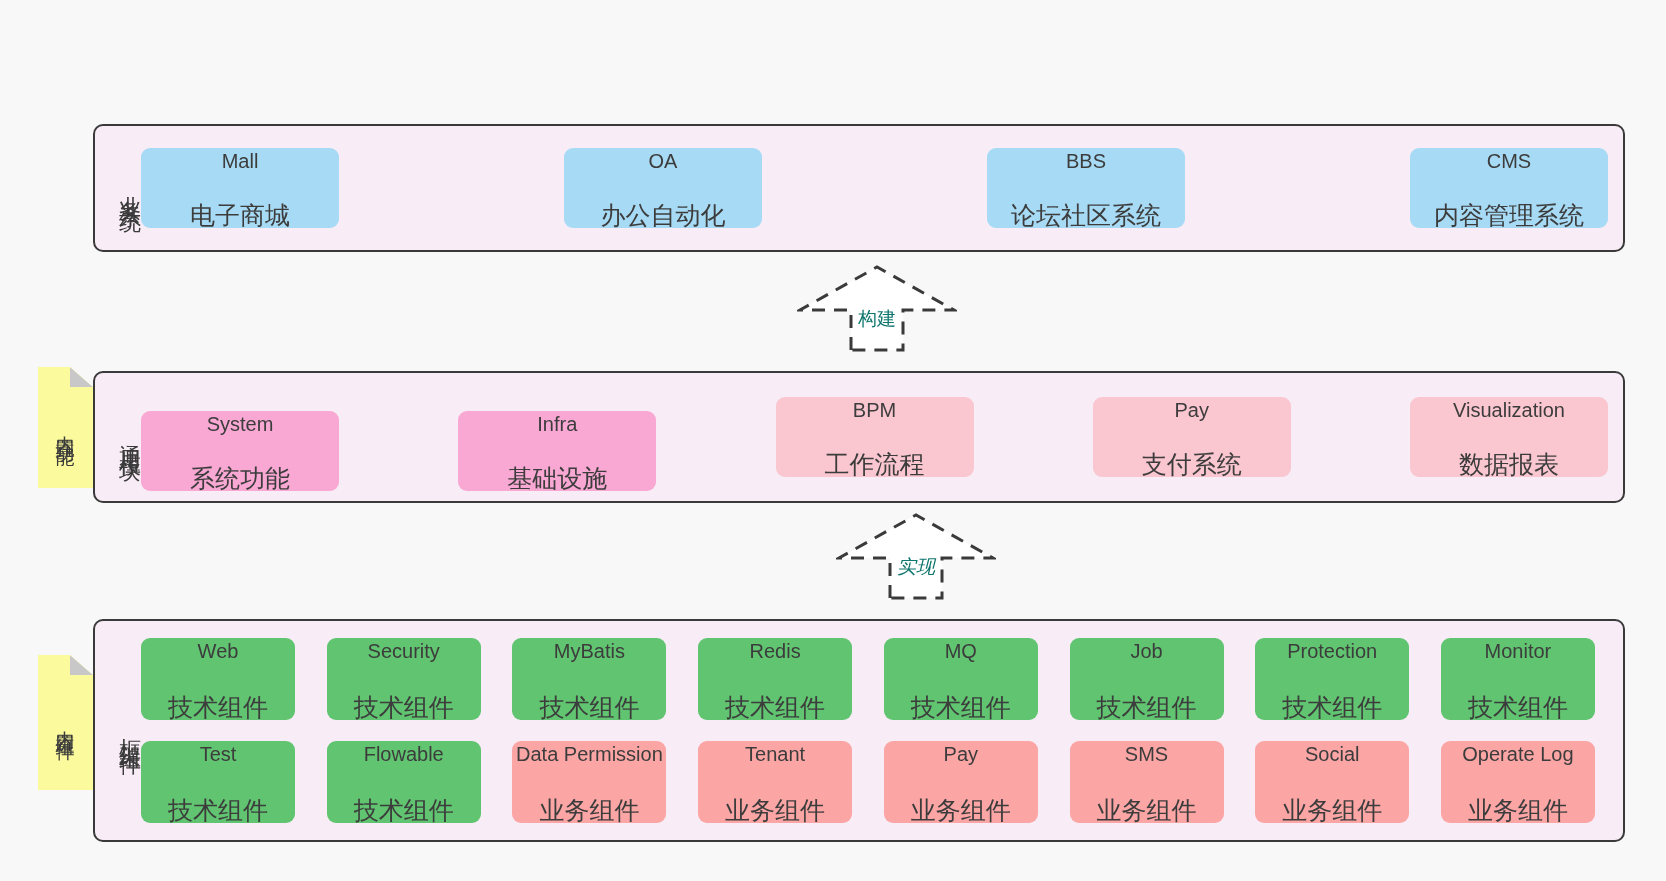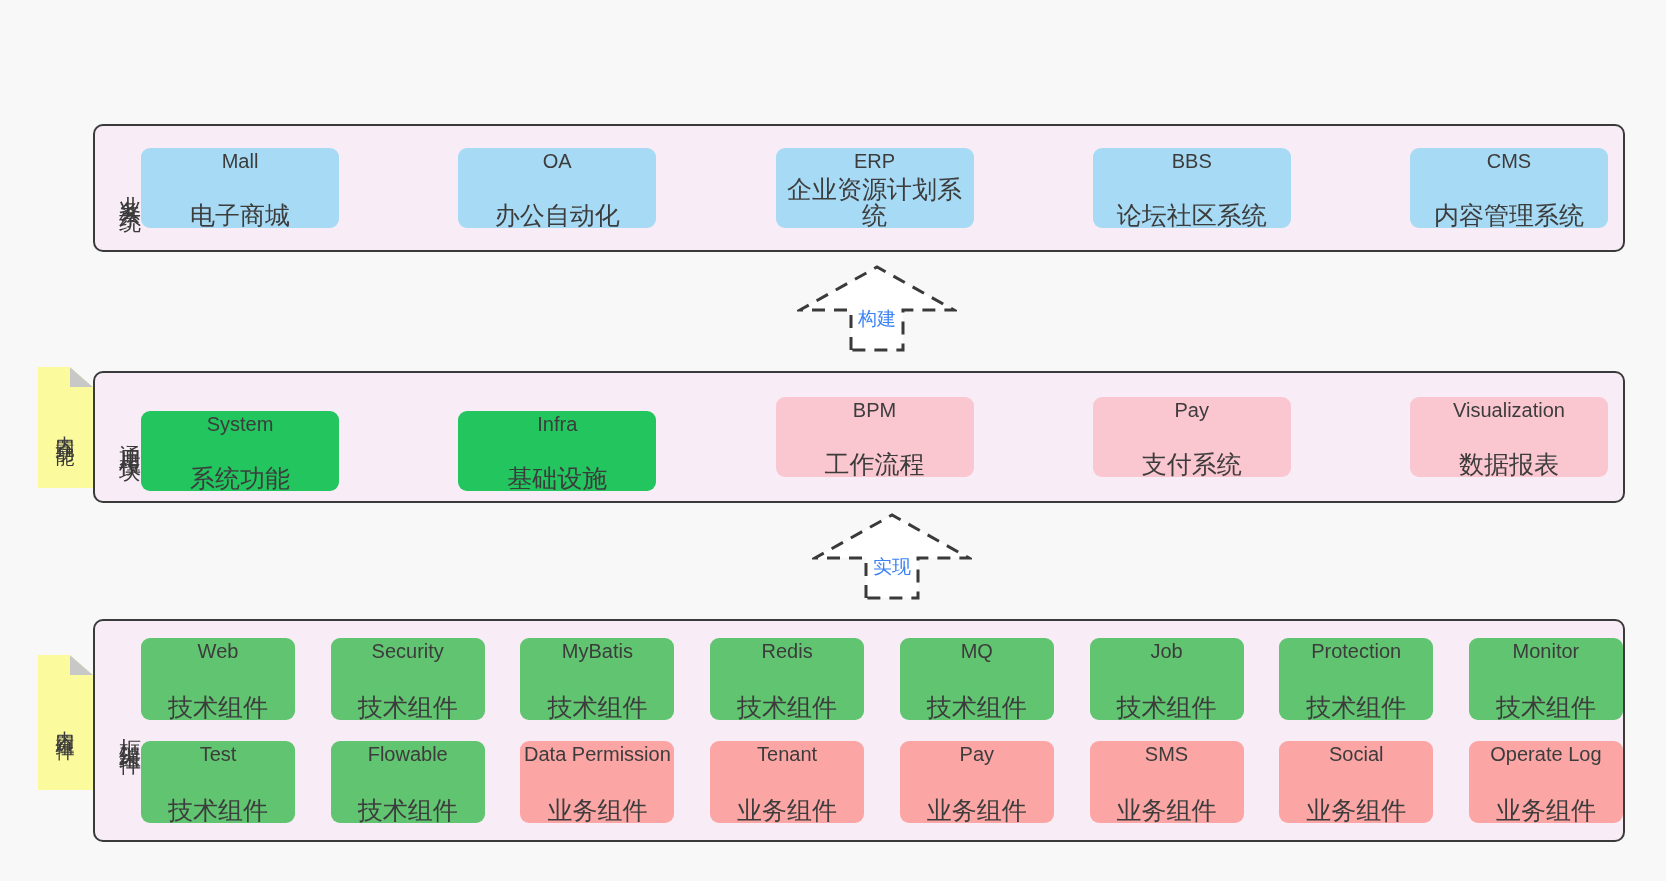"ERP" div.box { html: <div> <div>ERP</div> <div>企业资源计划系统</div> </div> -> none }
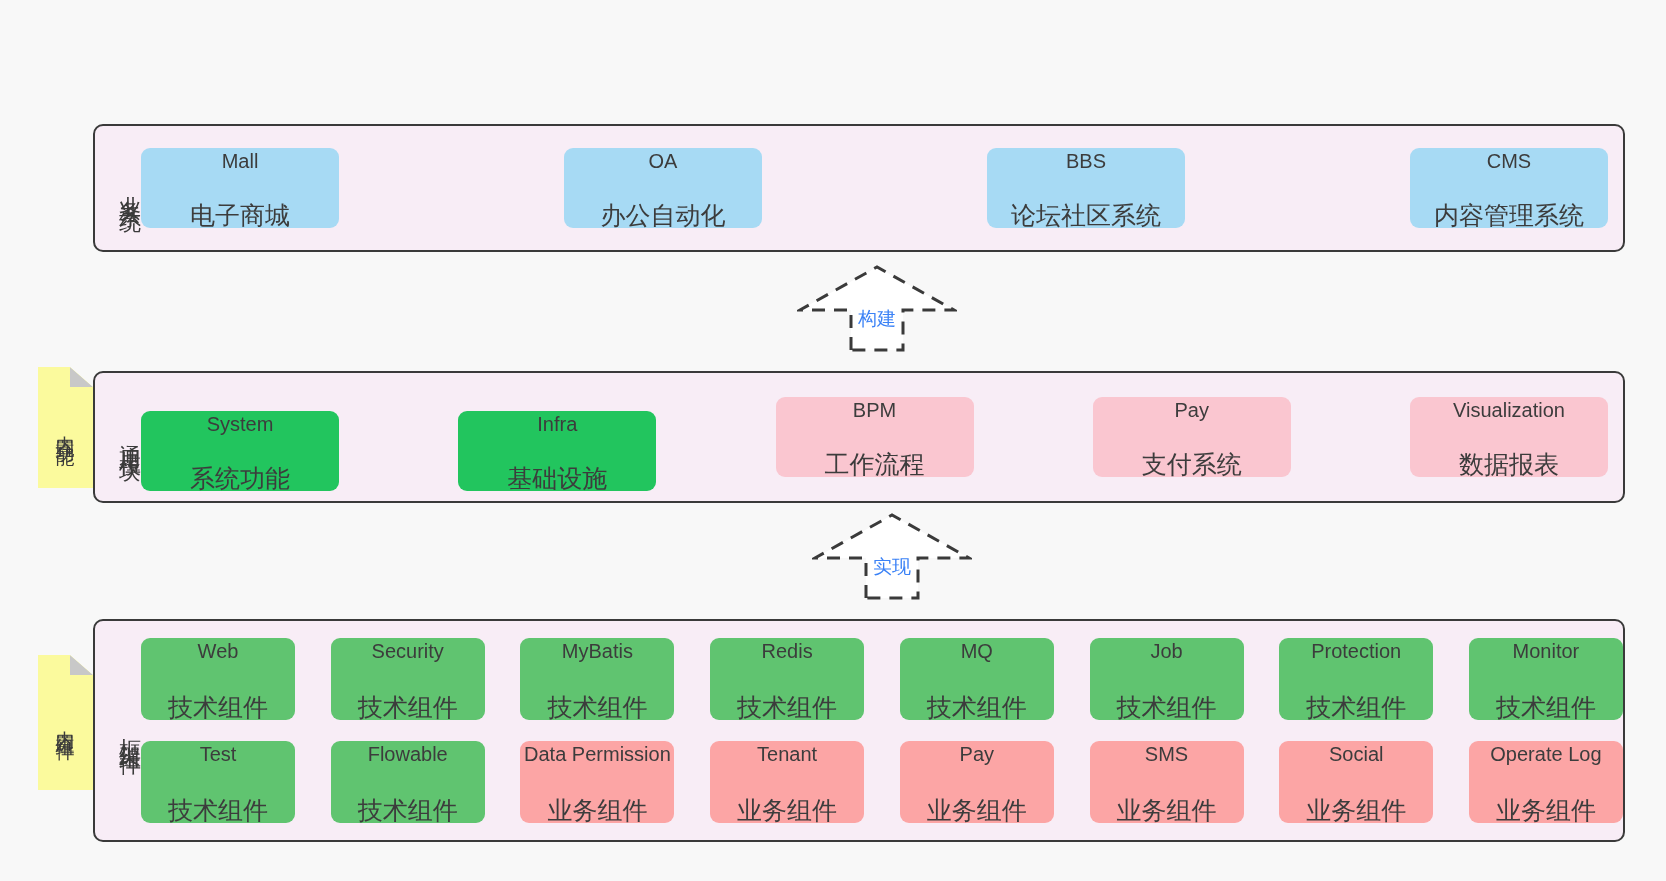"构建" .arrow-label { color: #3b82f6 -> #0f766e }
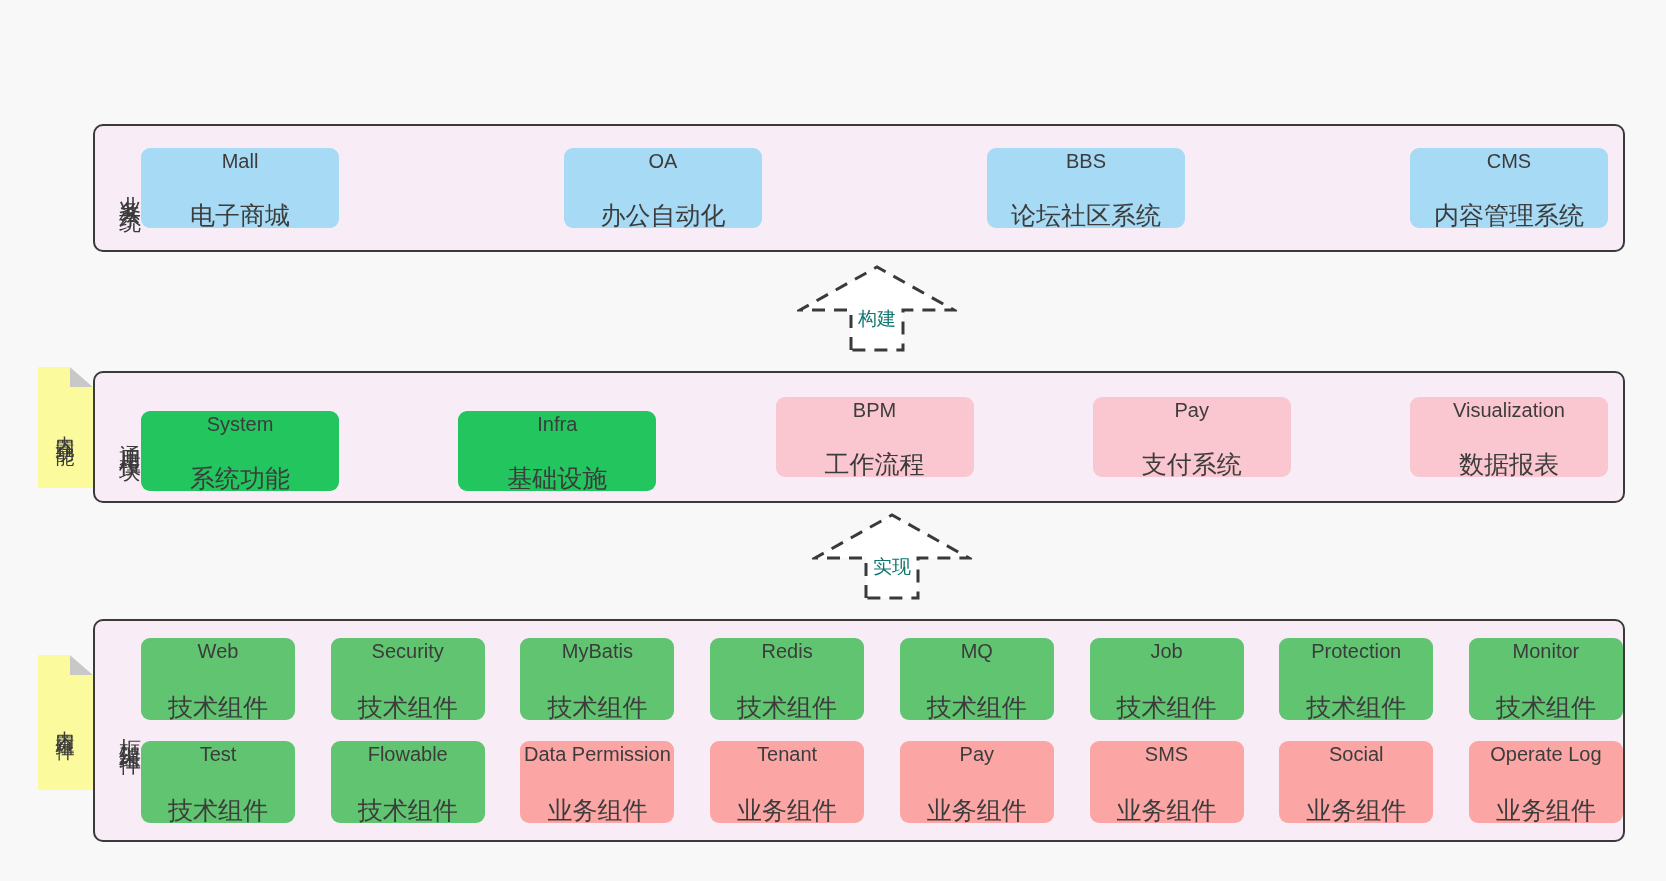"System" .v-red { background: #22c55e -> #f9a8d4 }
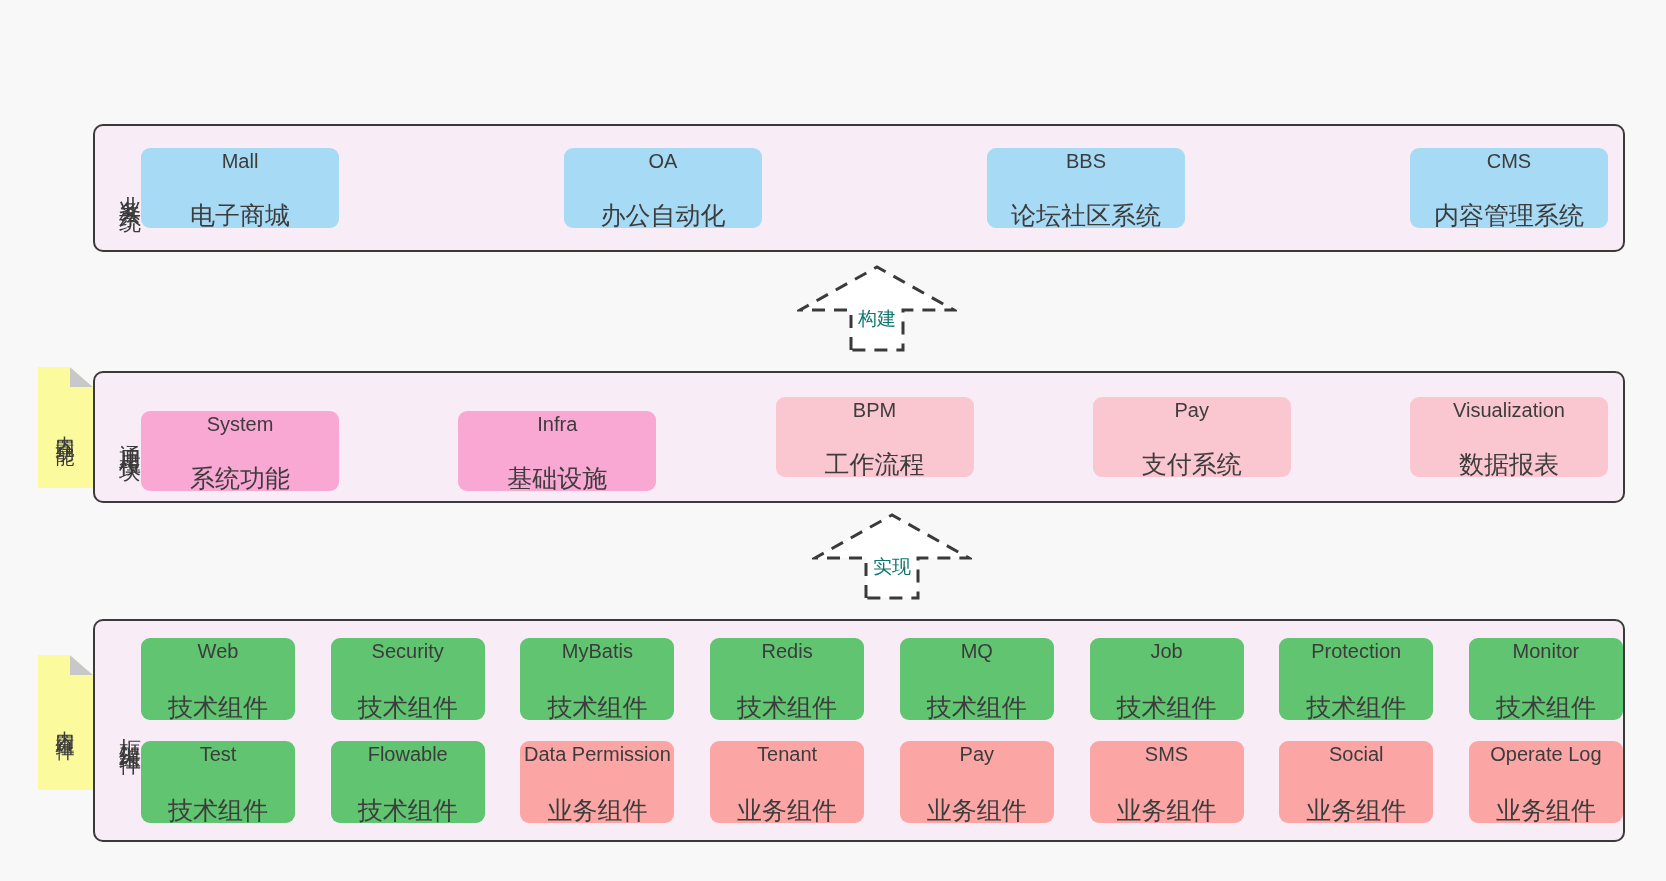"实现" .arrow-2 { font-style: none -> italic; left: 812px -> 836px }
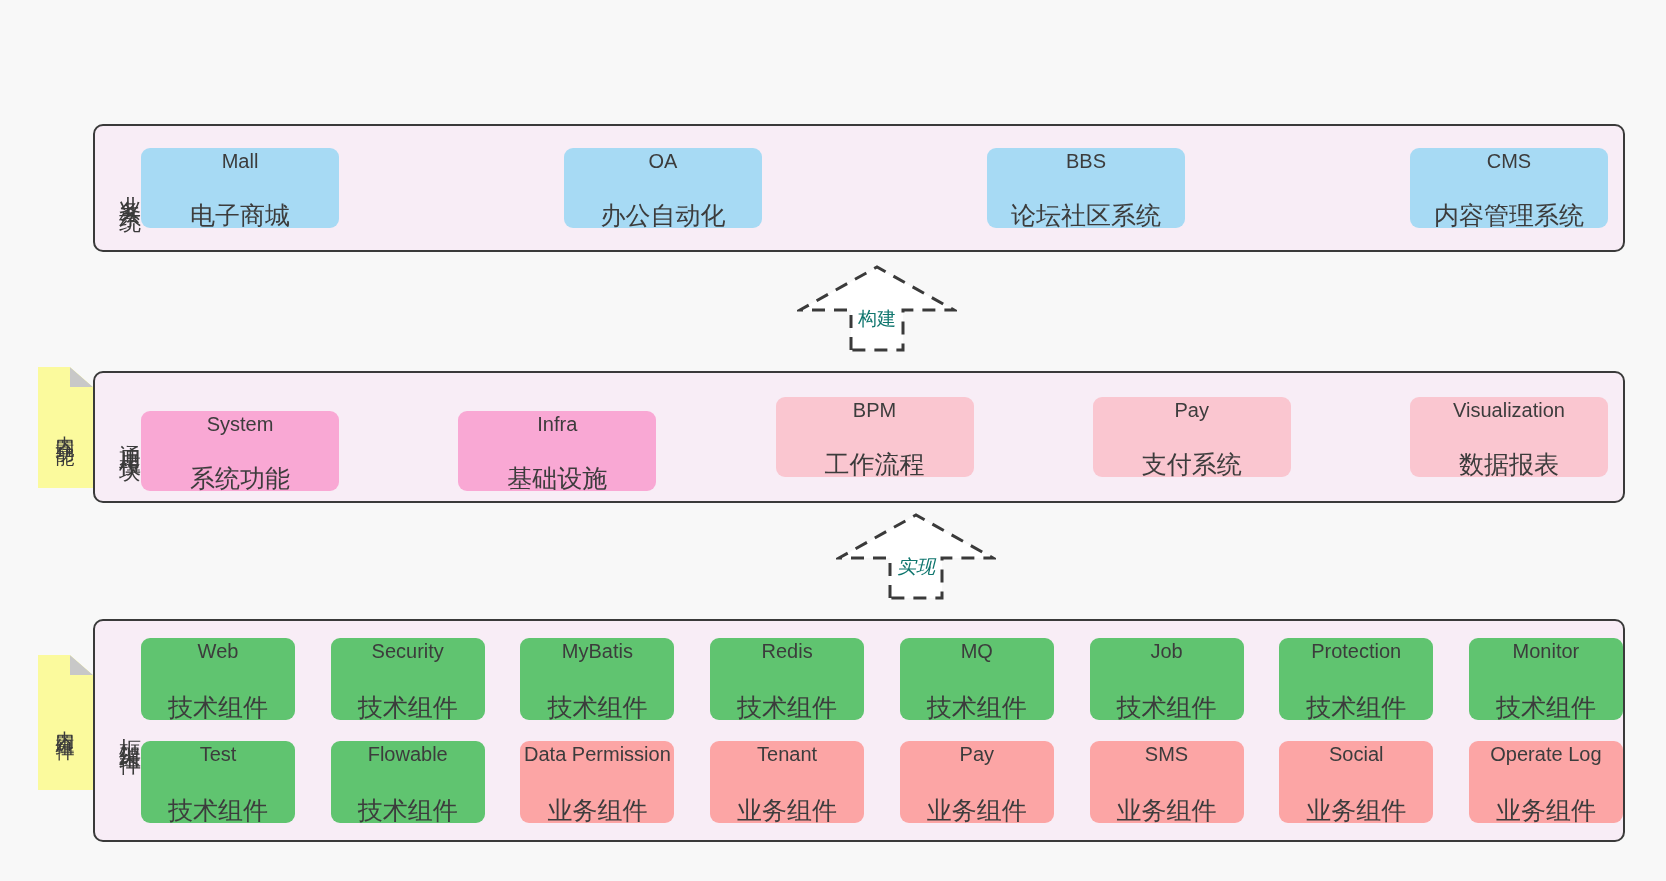"Web" .boxes-col { padding-right: none -> 28px }
